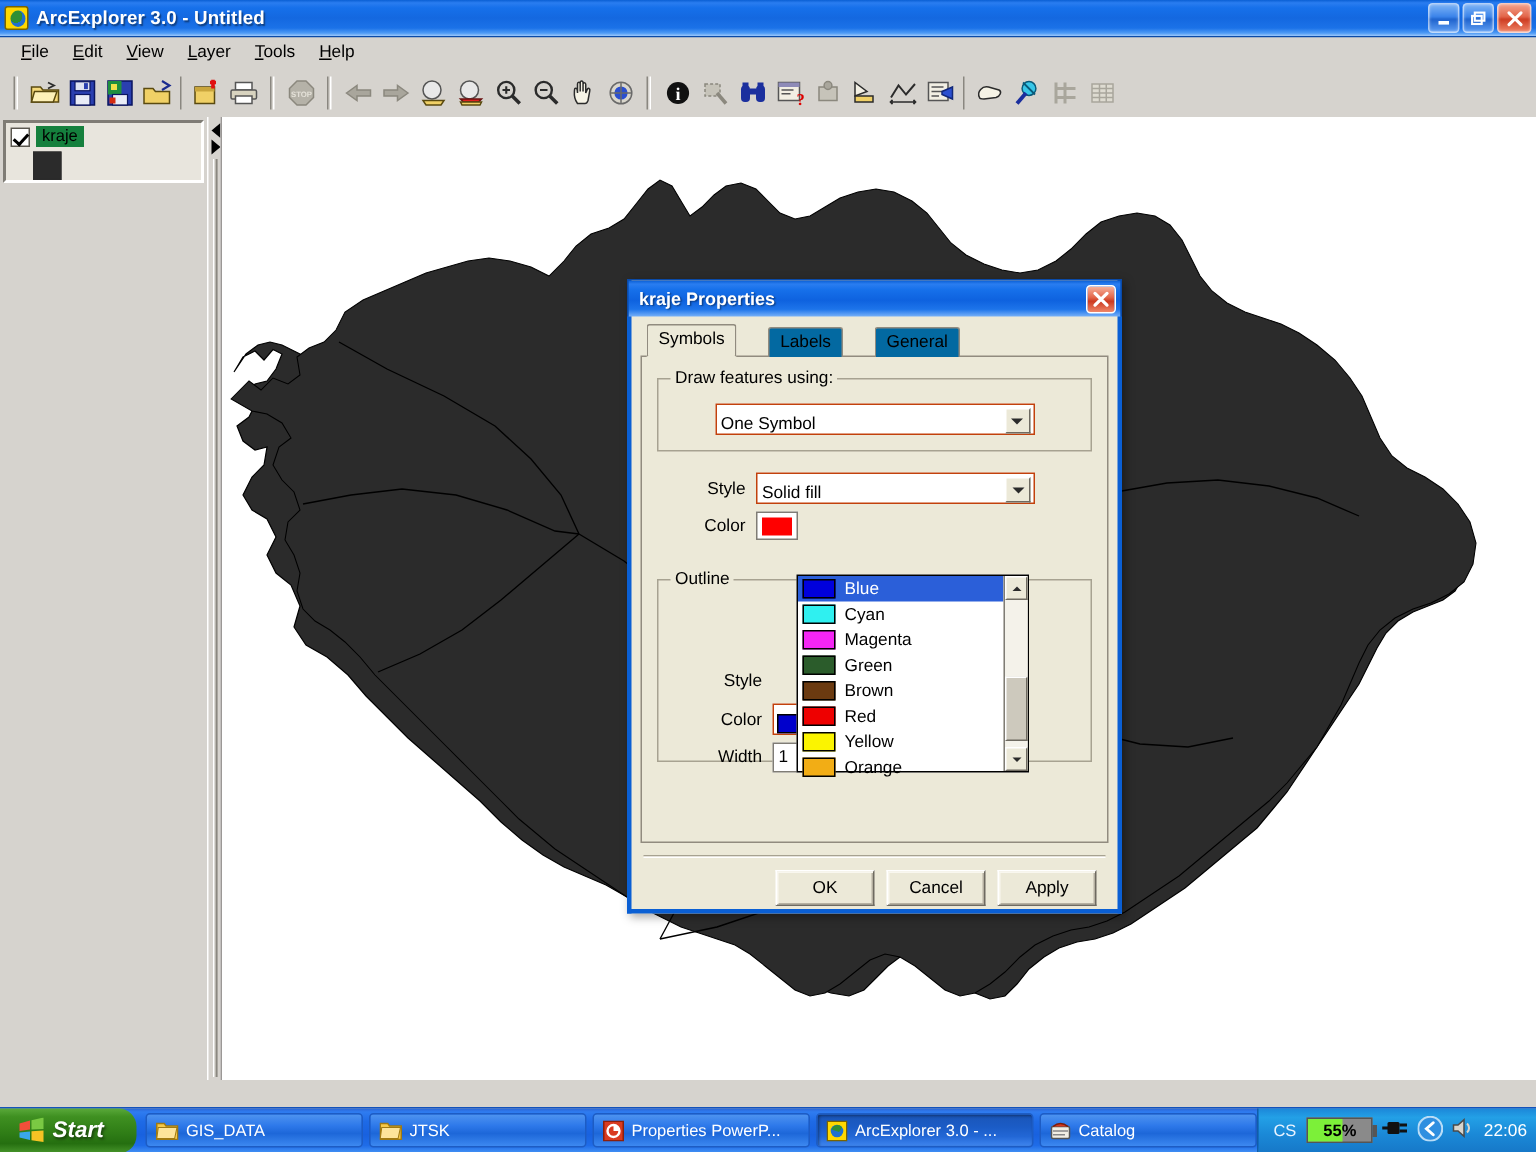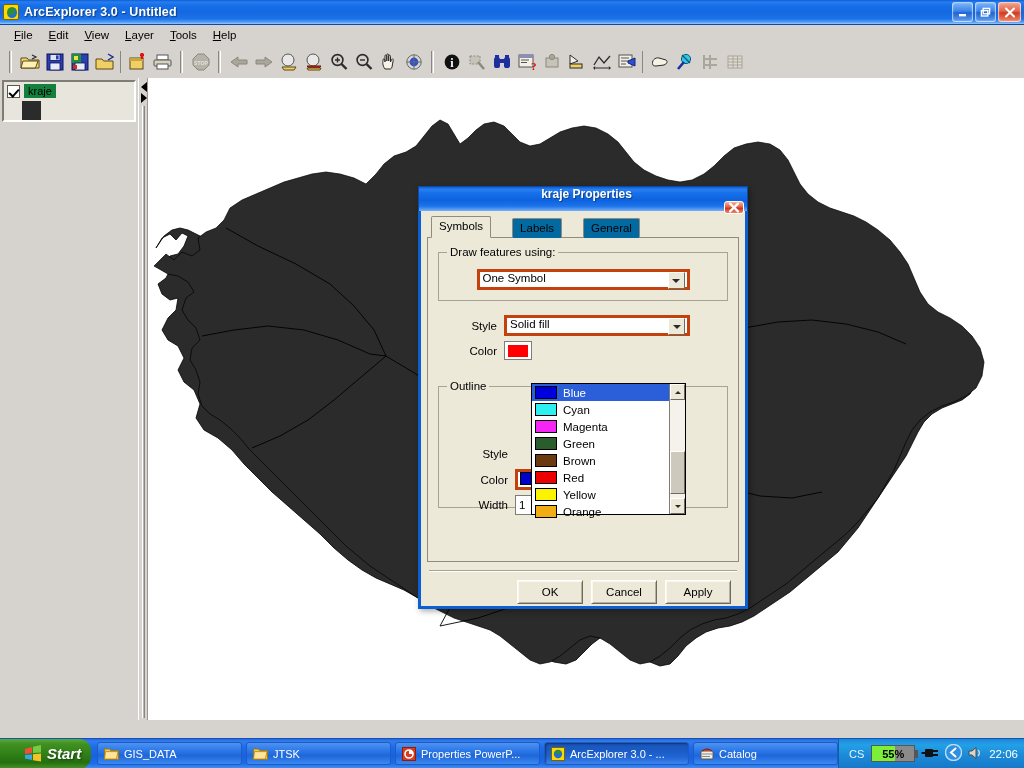"kraje Properties" .dlg-title { flex-direction: column -> none }
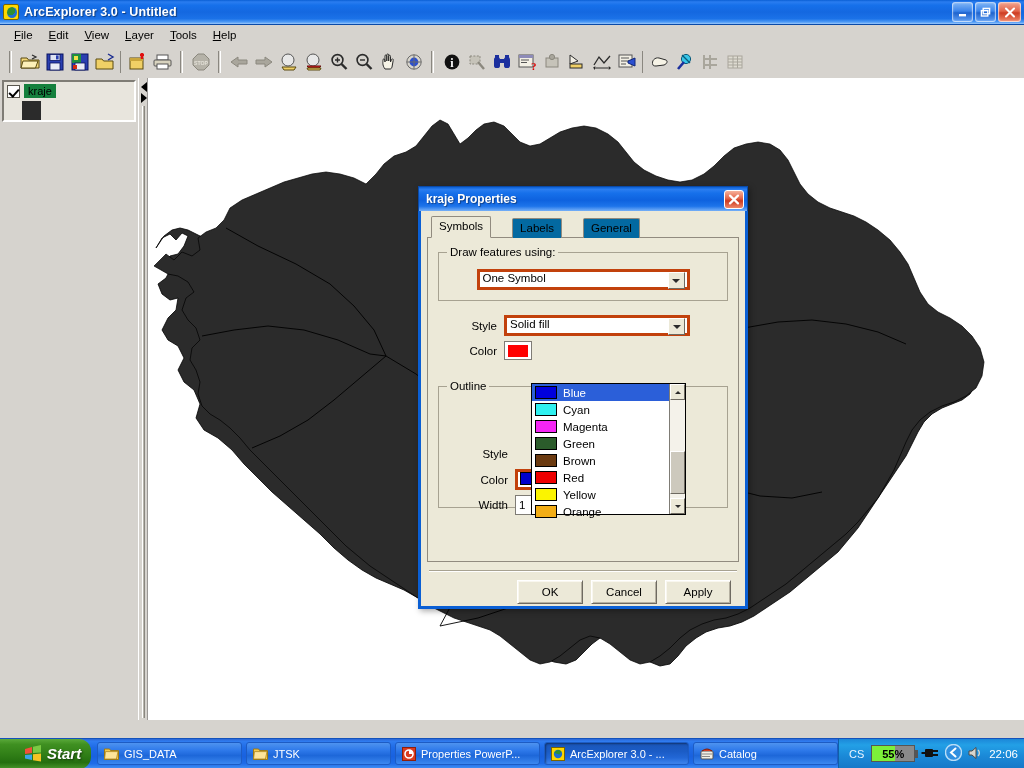"One Symbol" .combo { align-items: flex-start -> flex-end; border: 3px solid #c2410c -> 1px solid #c2410c }
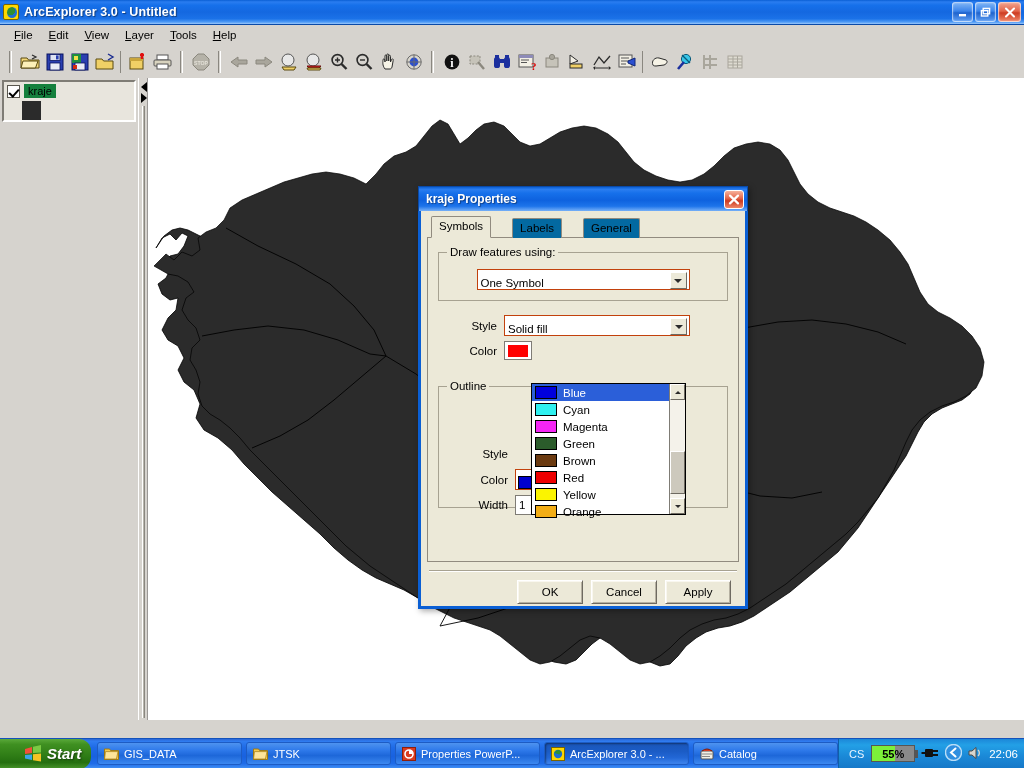"Start" .startbtn { padding-left: 24px -> 12px }
